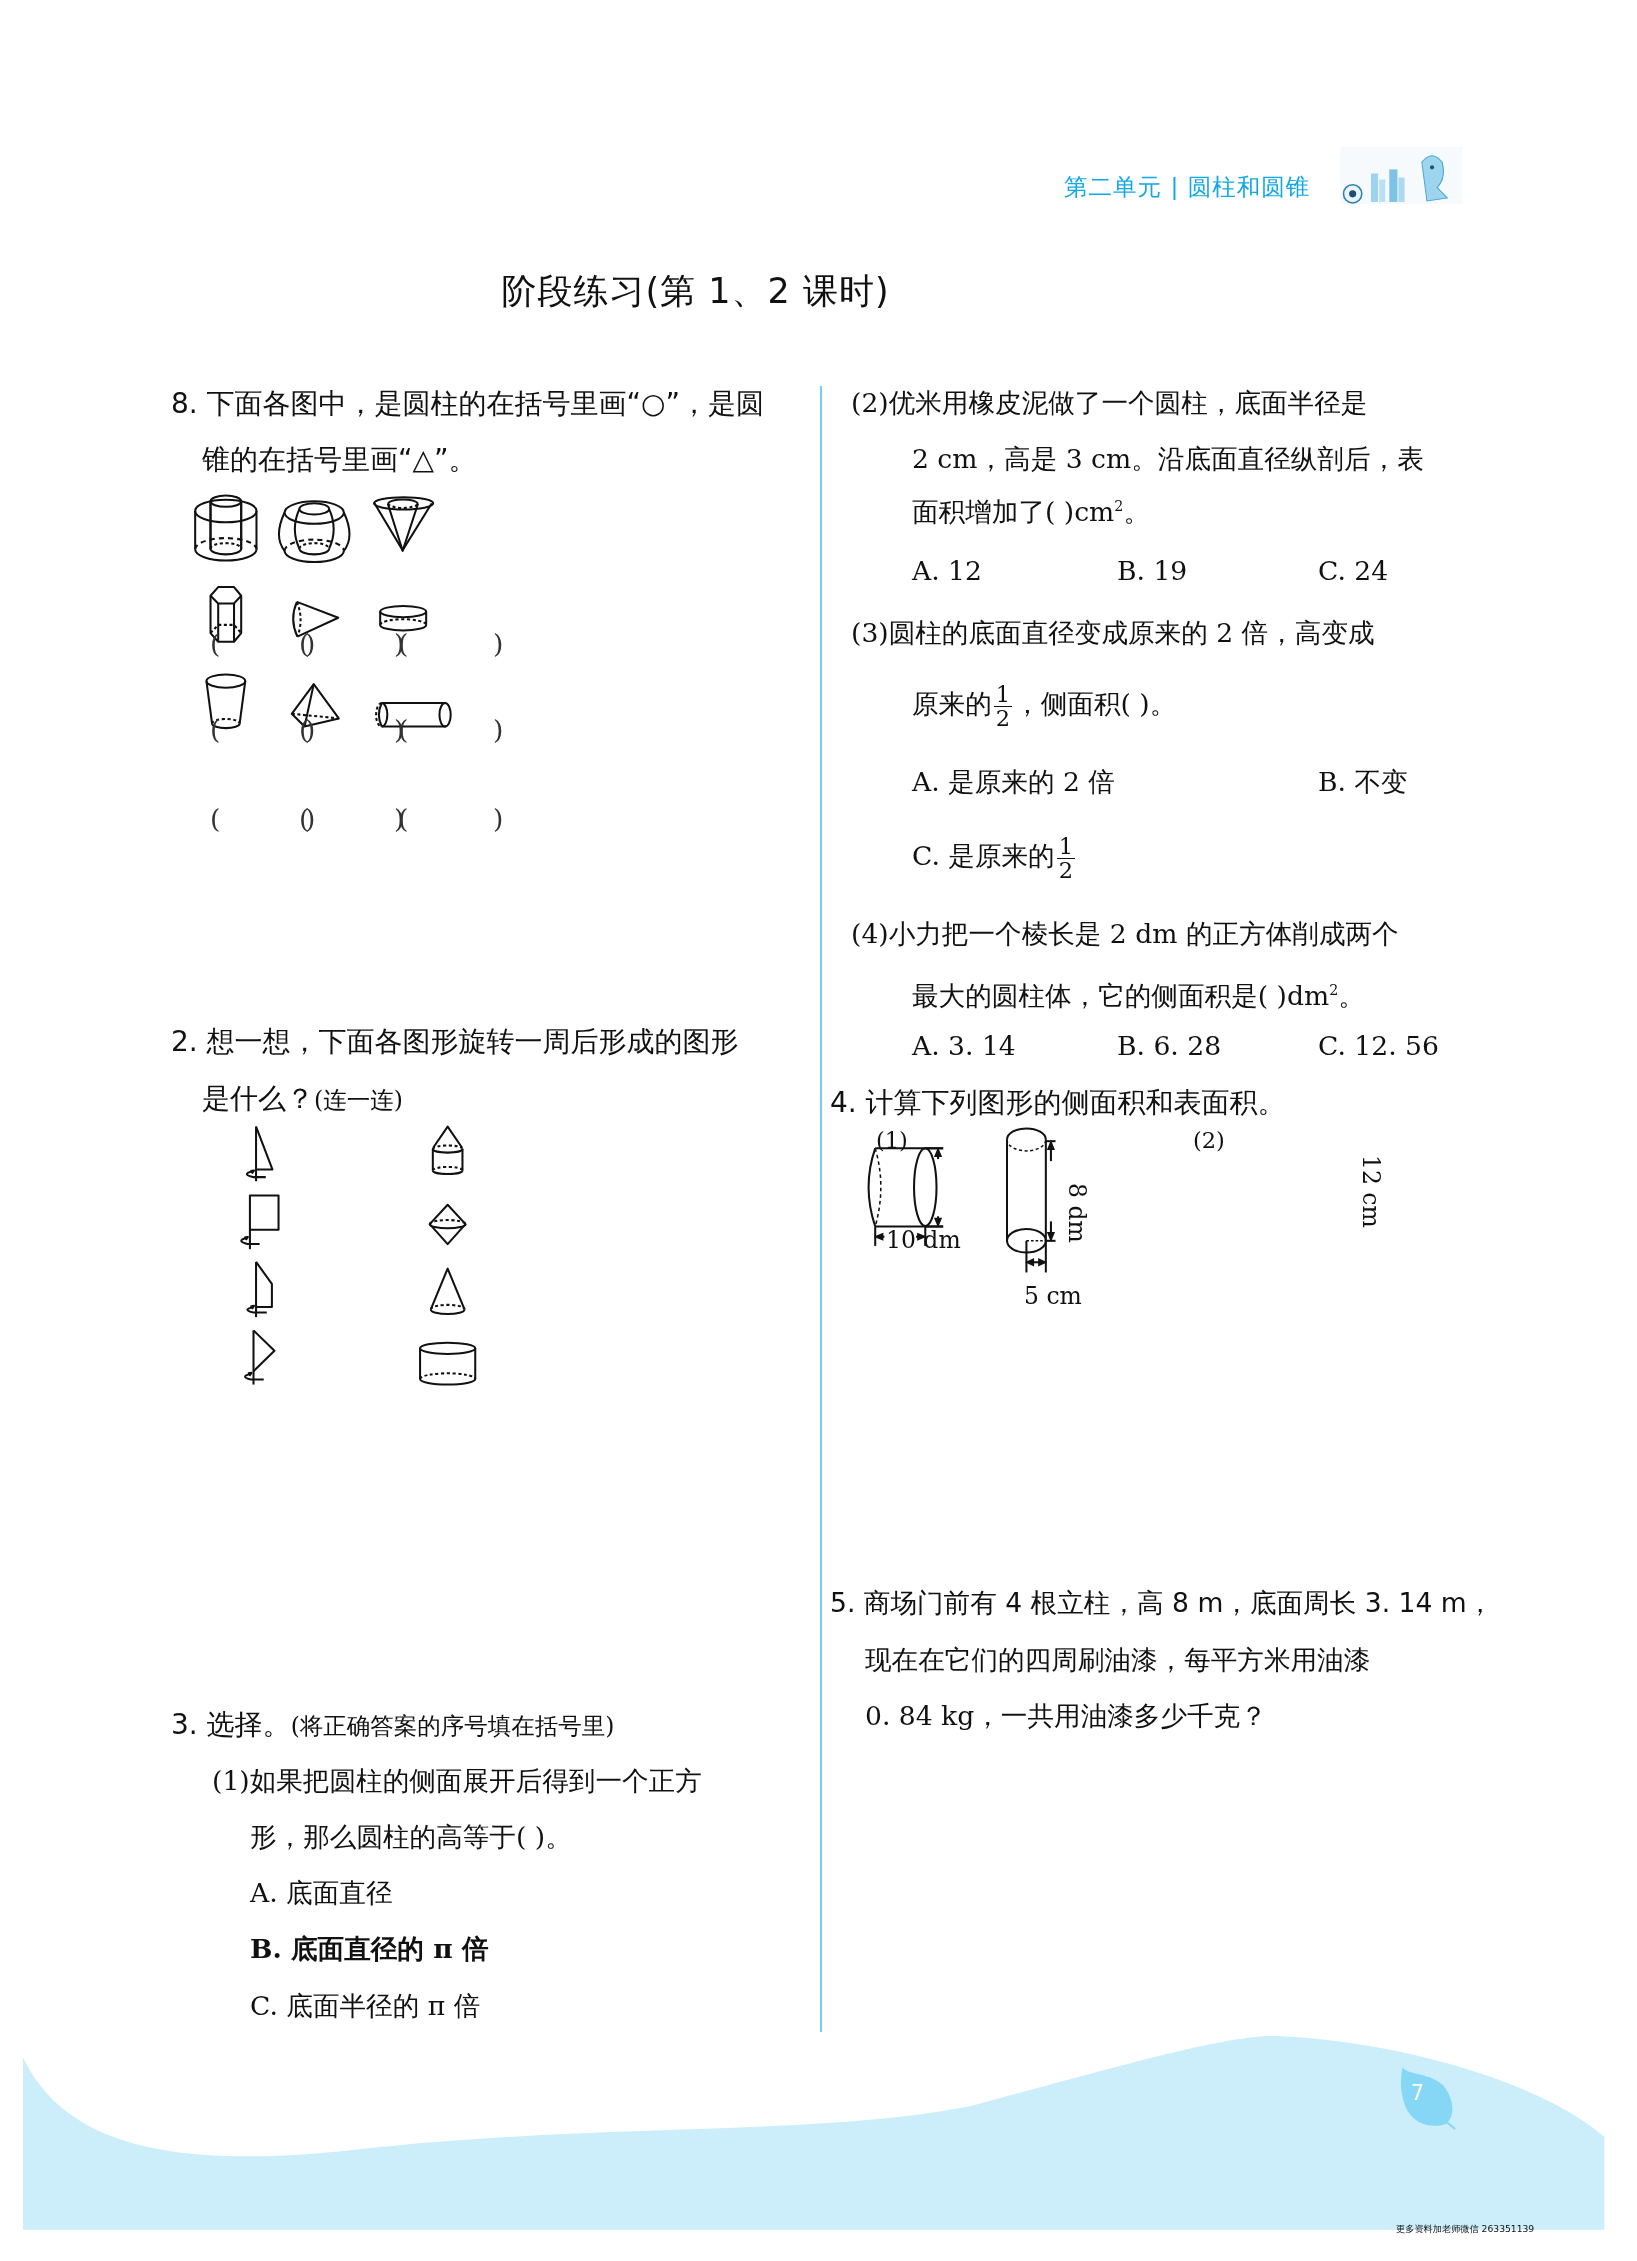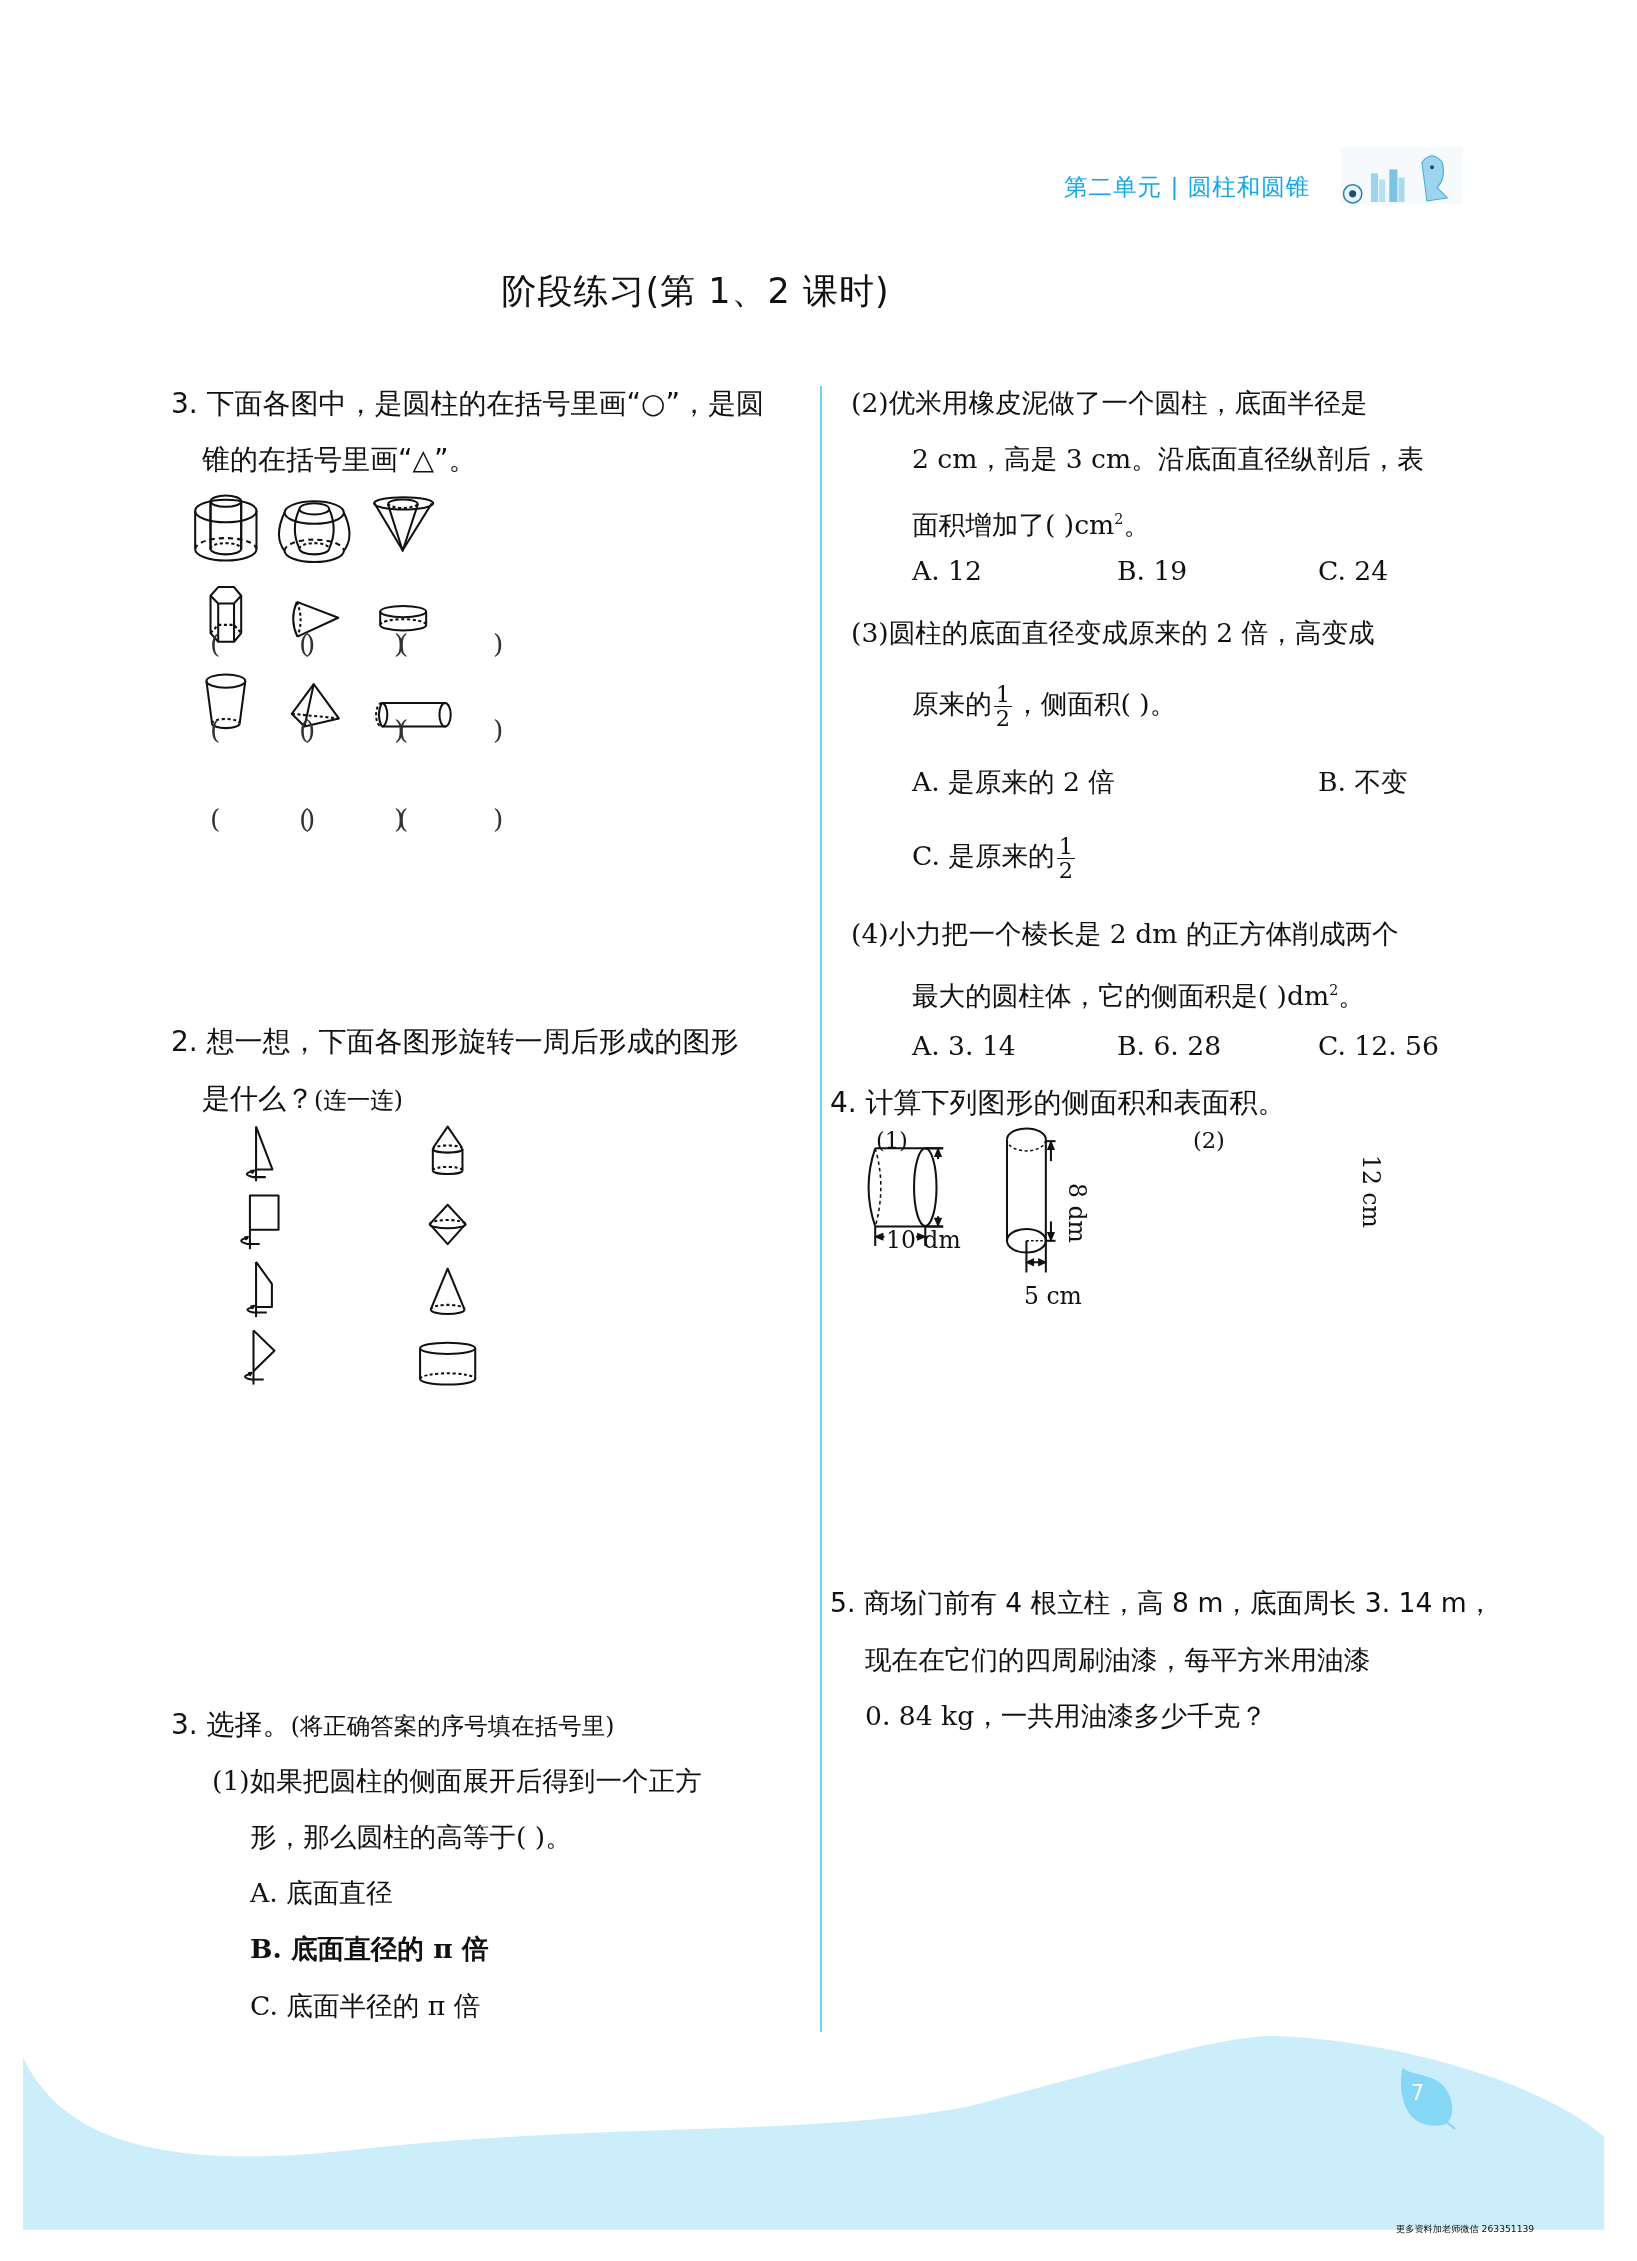"3. 下面各图中，是圆柱的在括号里画“○”，是圆" div.abs { text: 3 -> 8 }
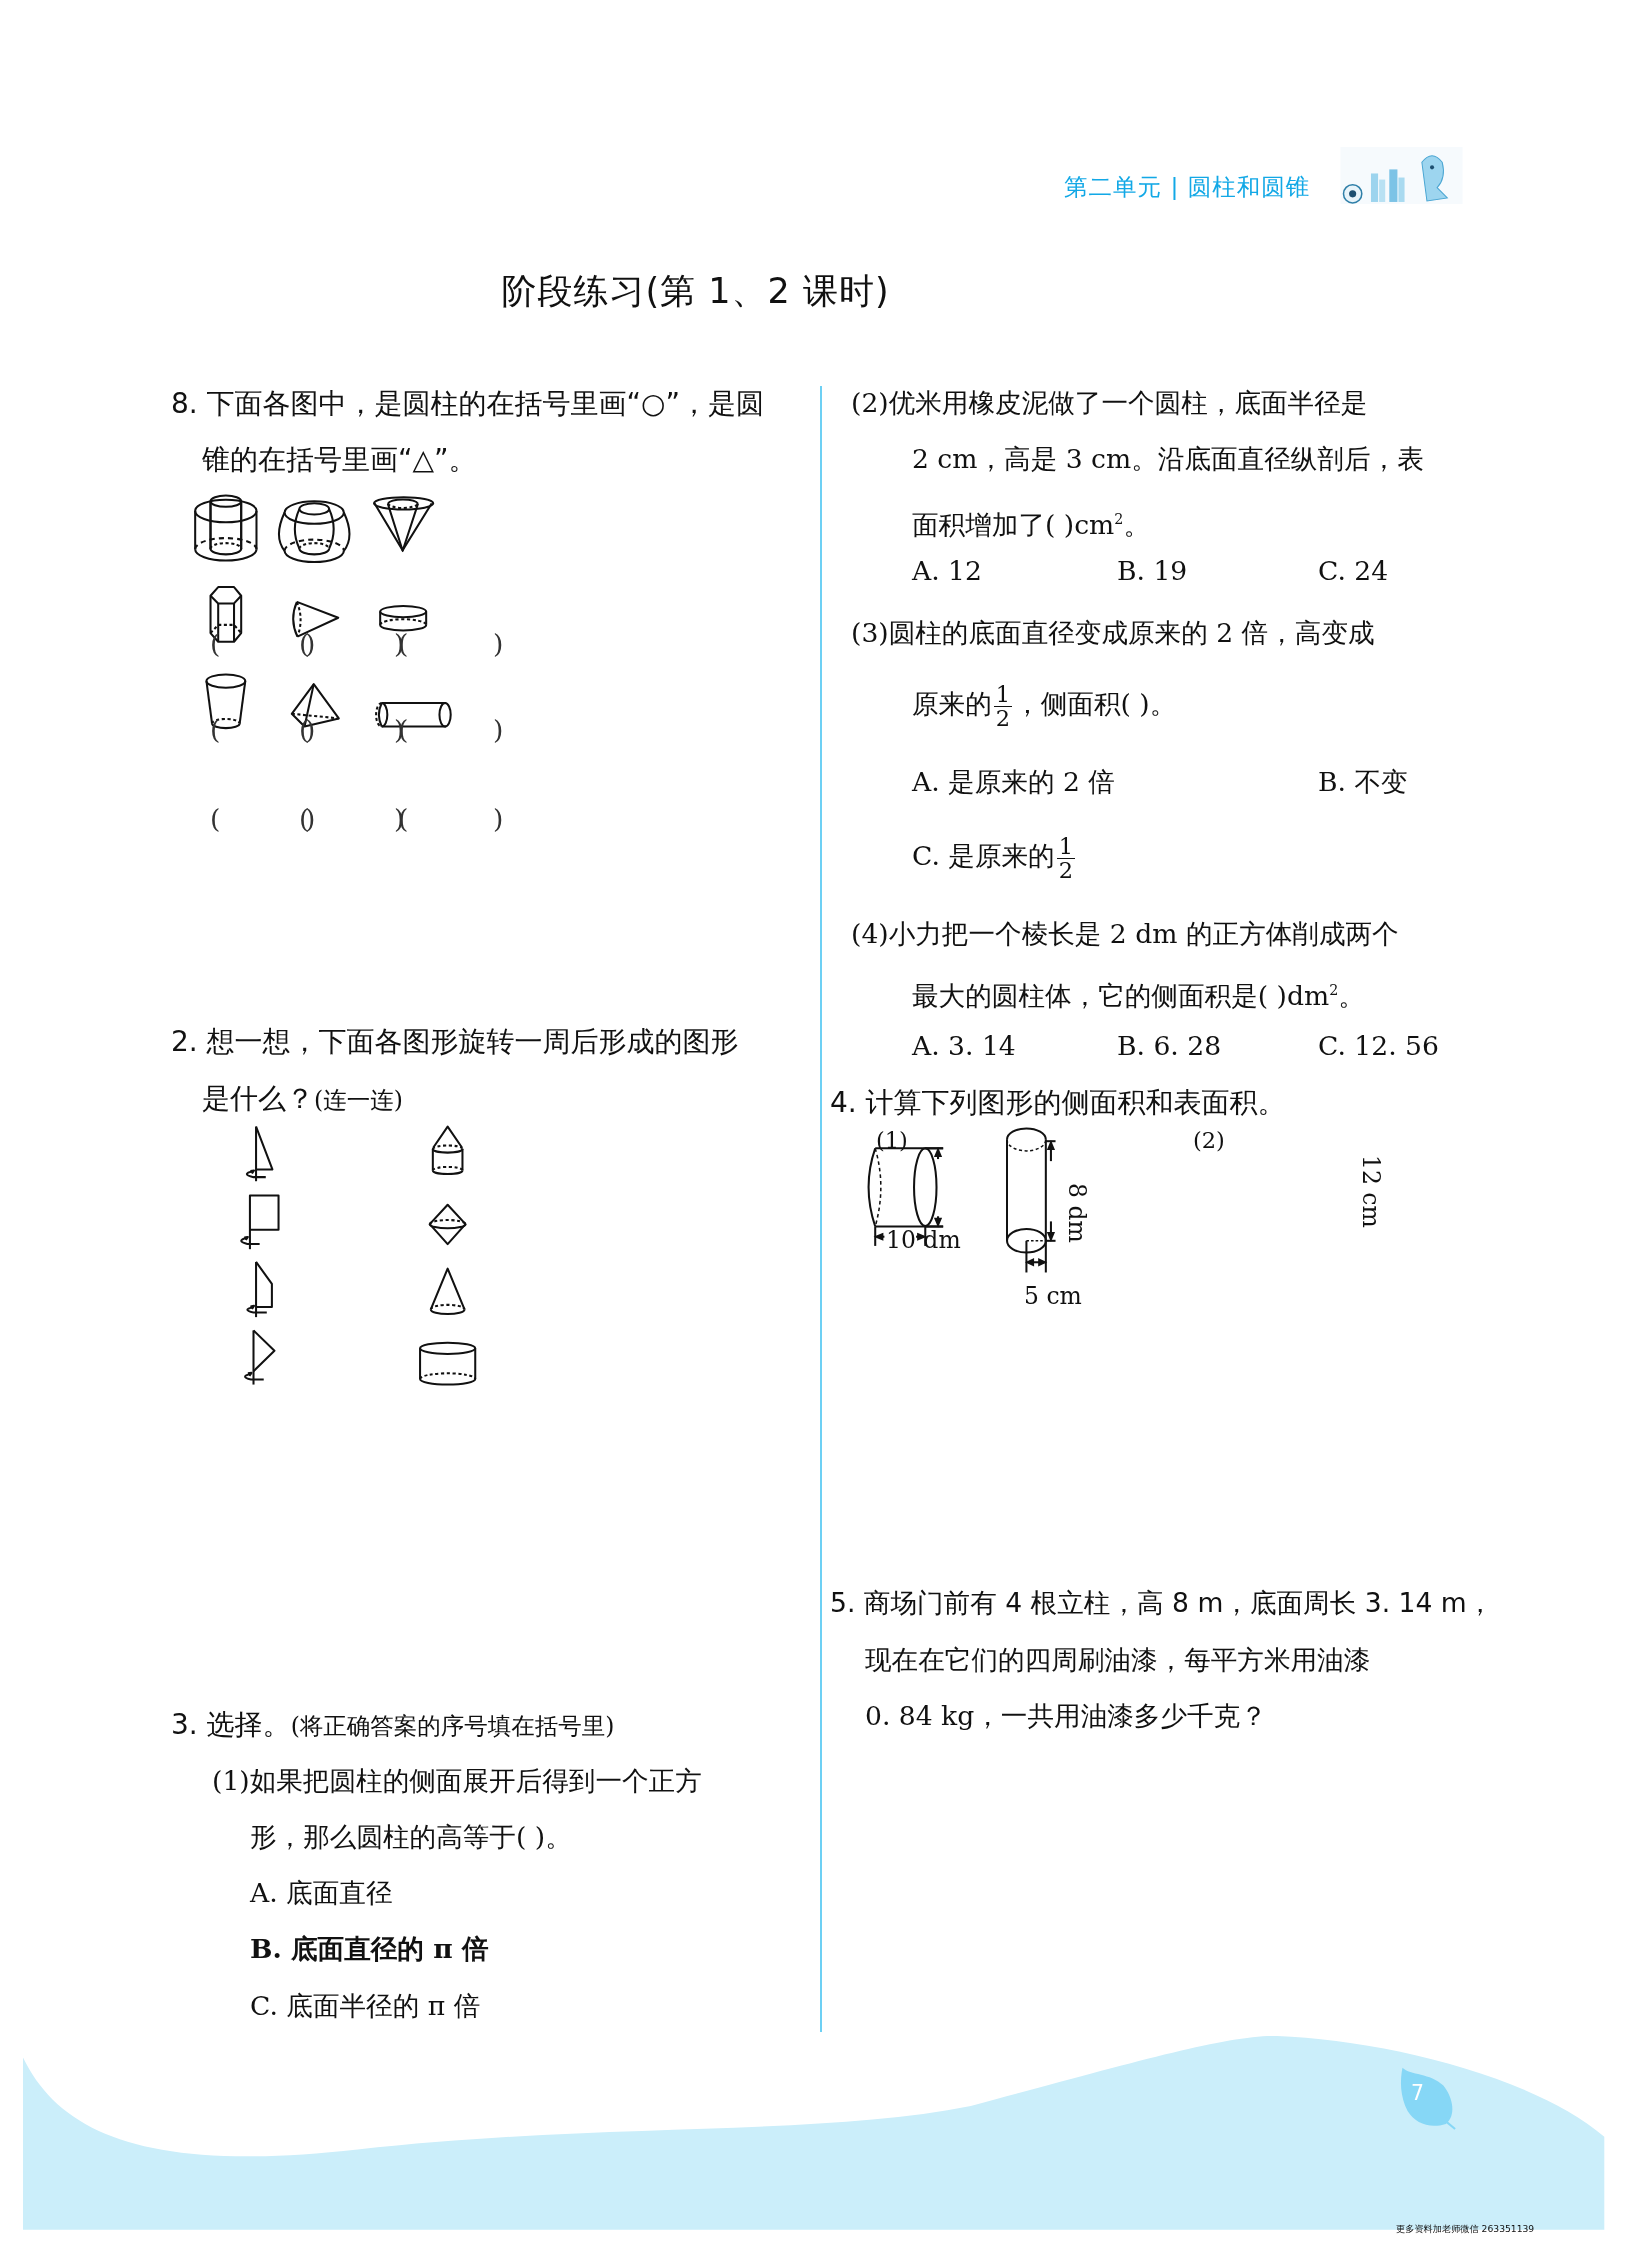"面积增加了( )cm2。" div.abs { top: 491px -> 478px }
